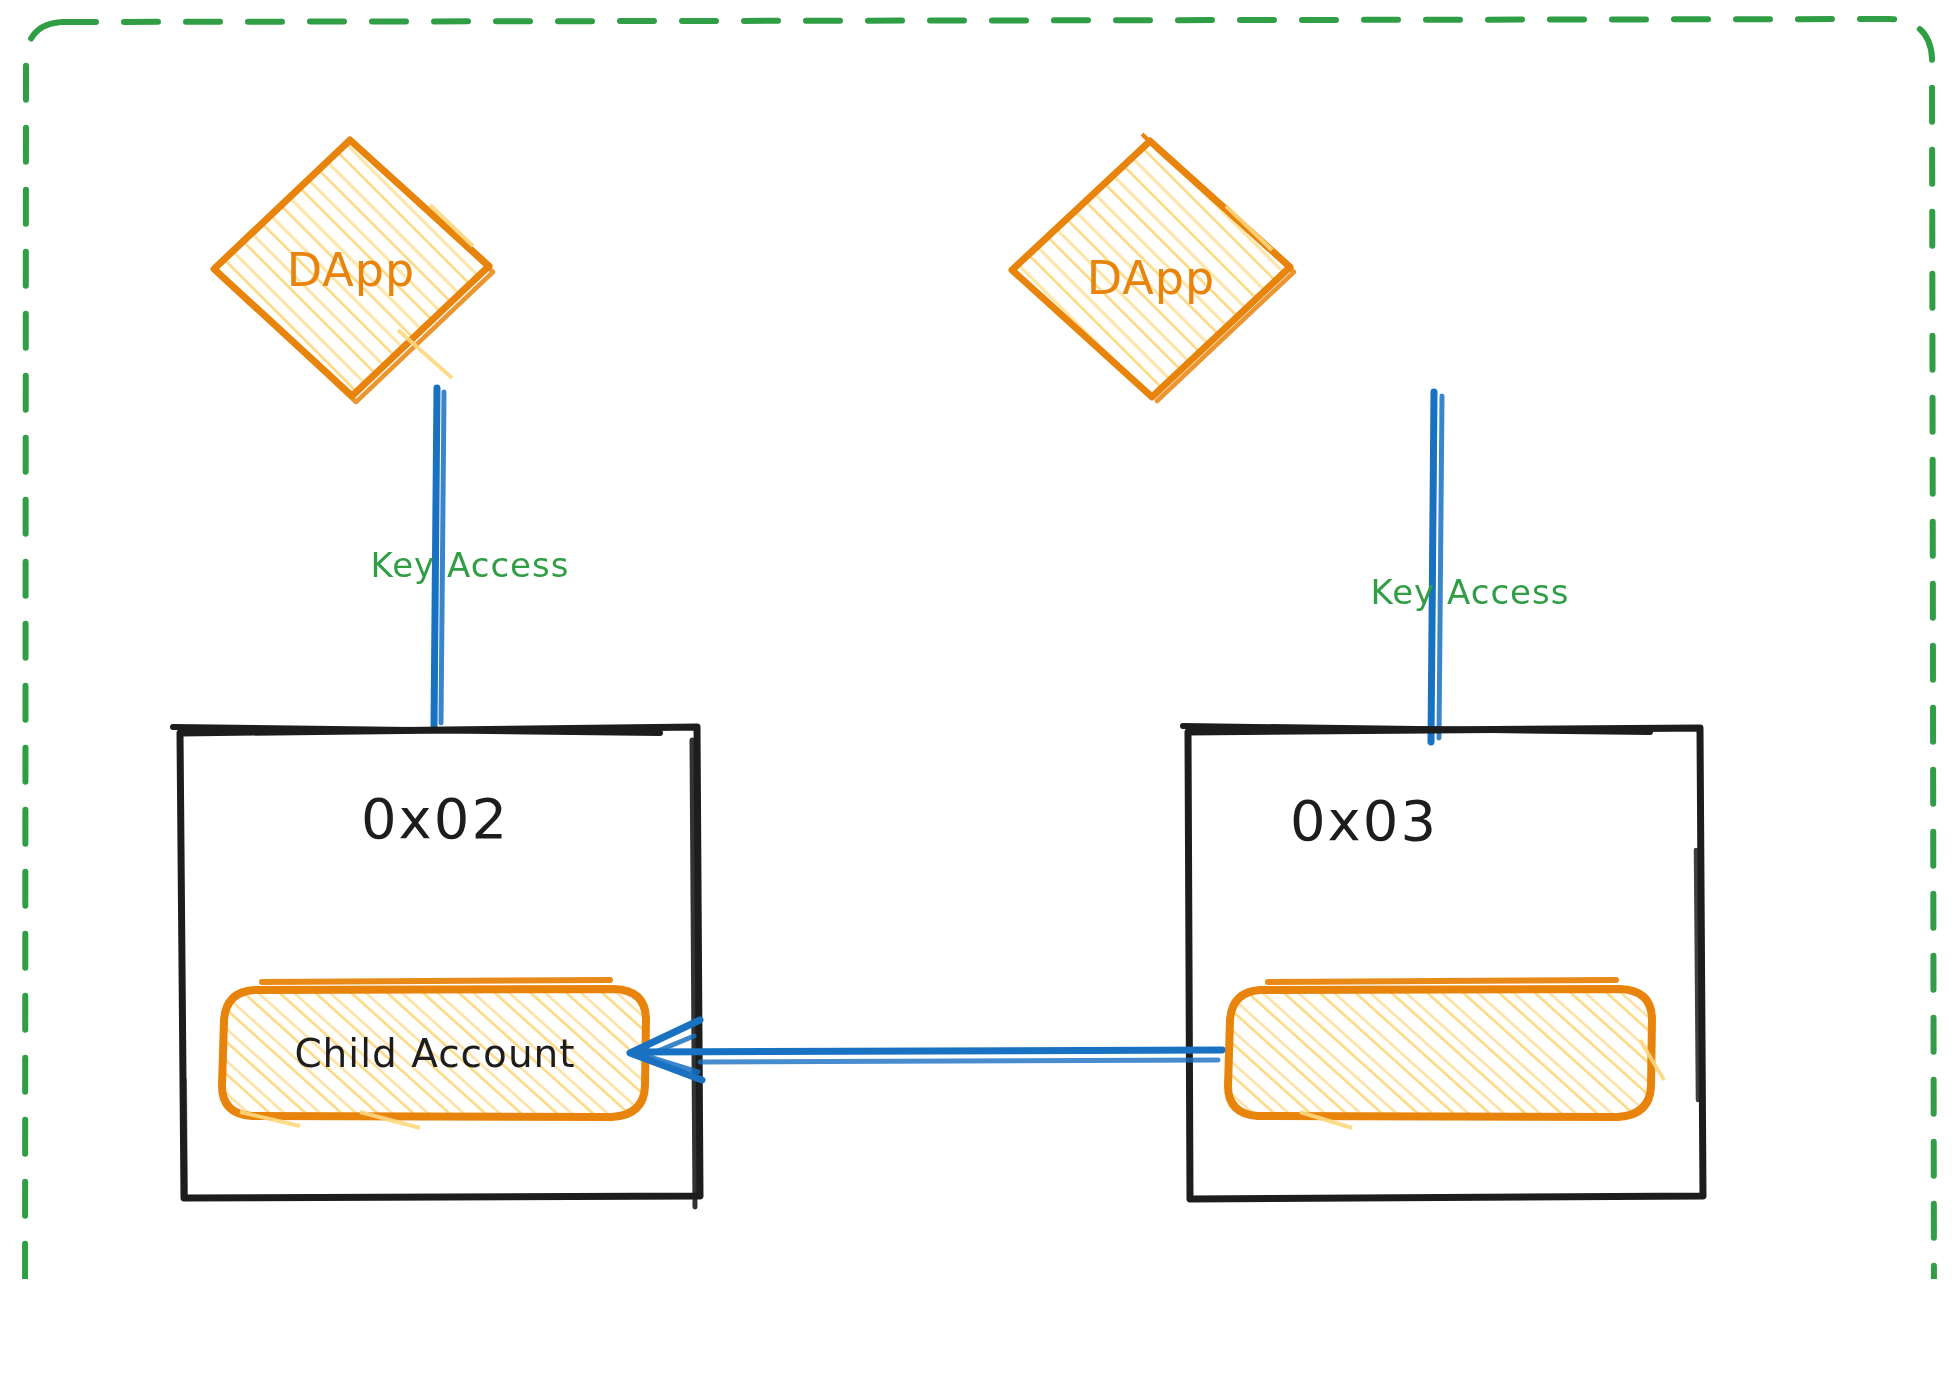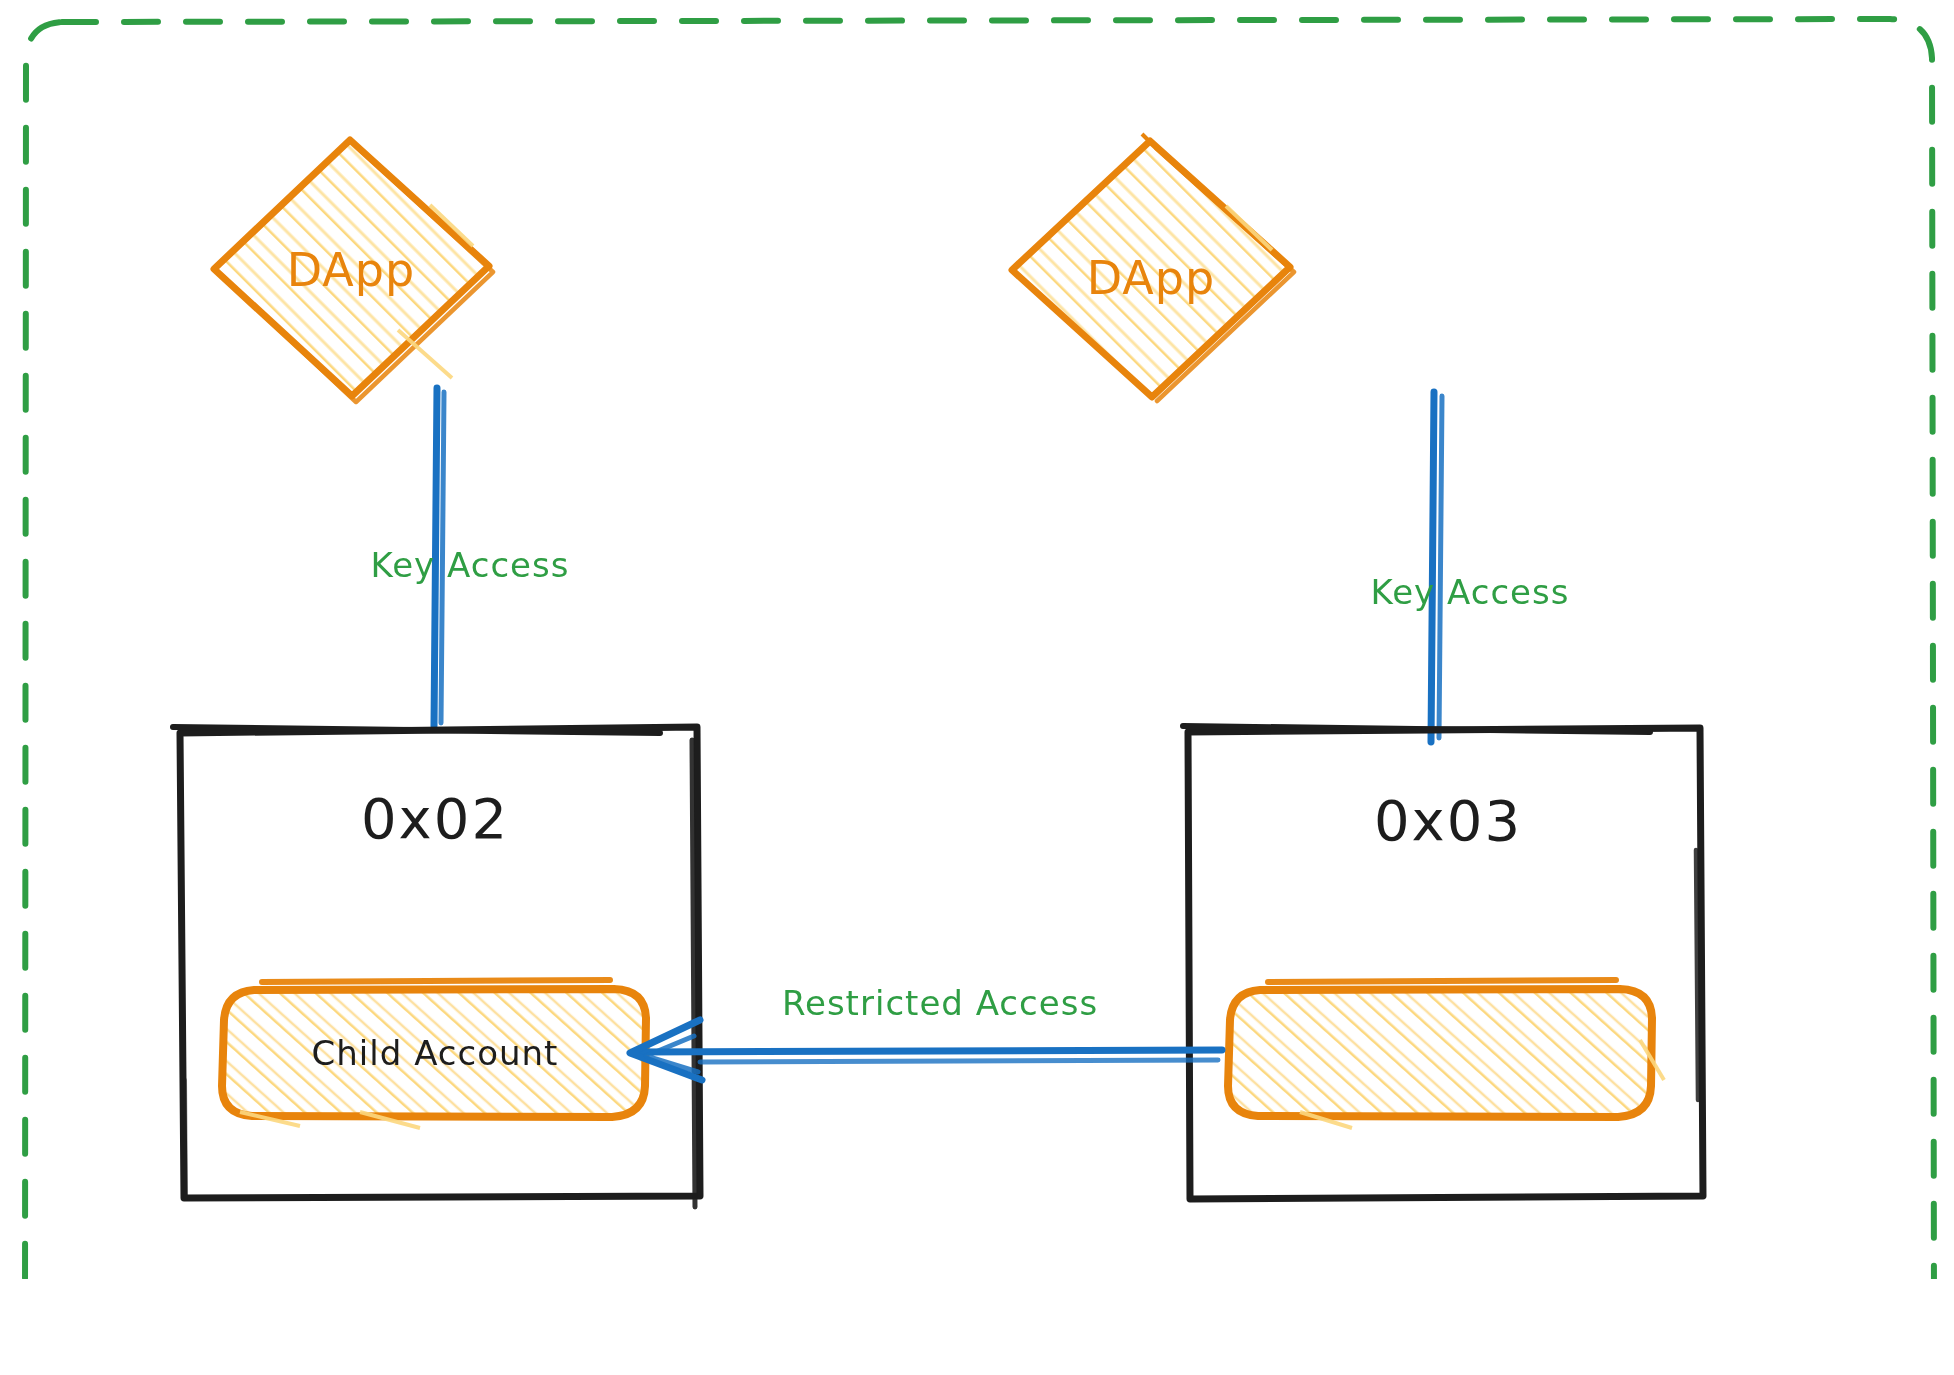"0x03" div.lbl { left: 1448px -> 1364px }
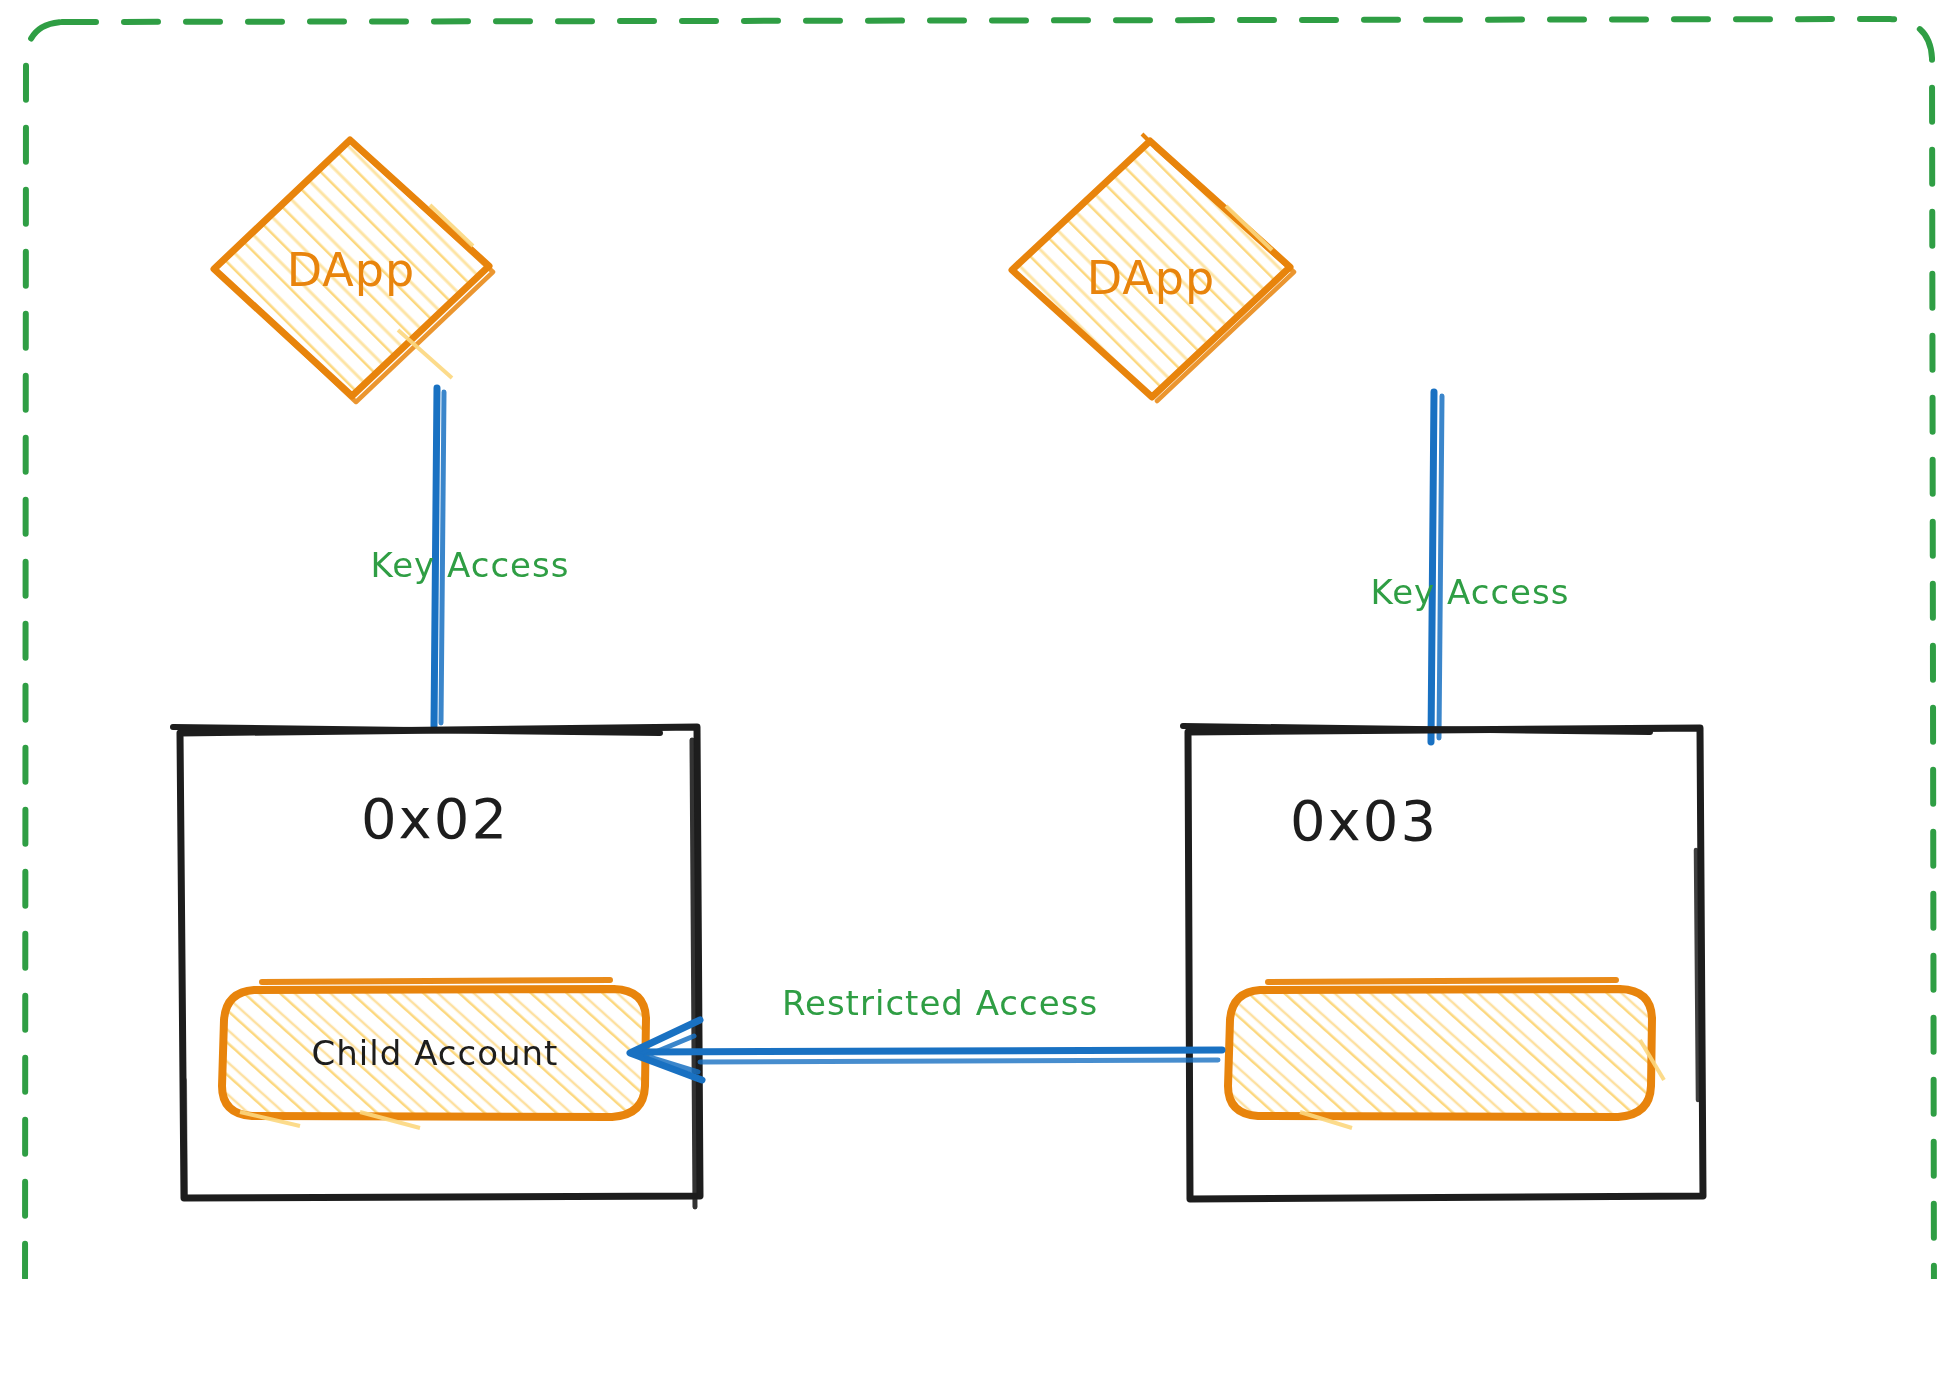"Restricted Access" div.lbl { html: <div>Restricted Access</div> -> none }
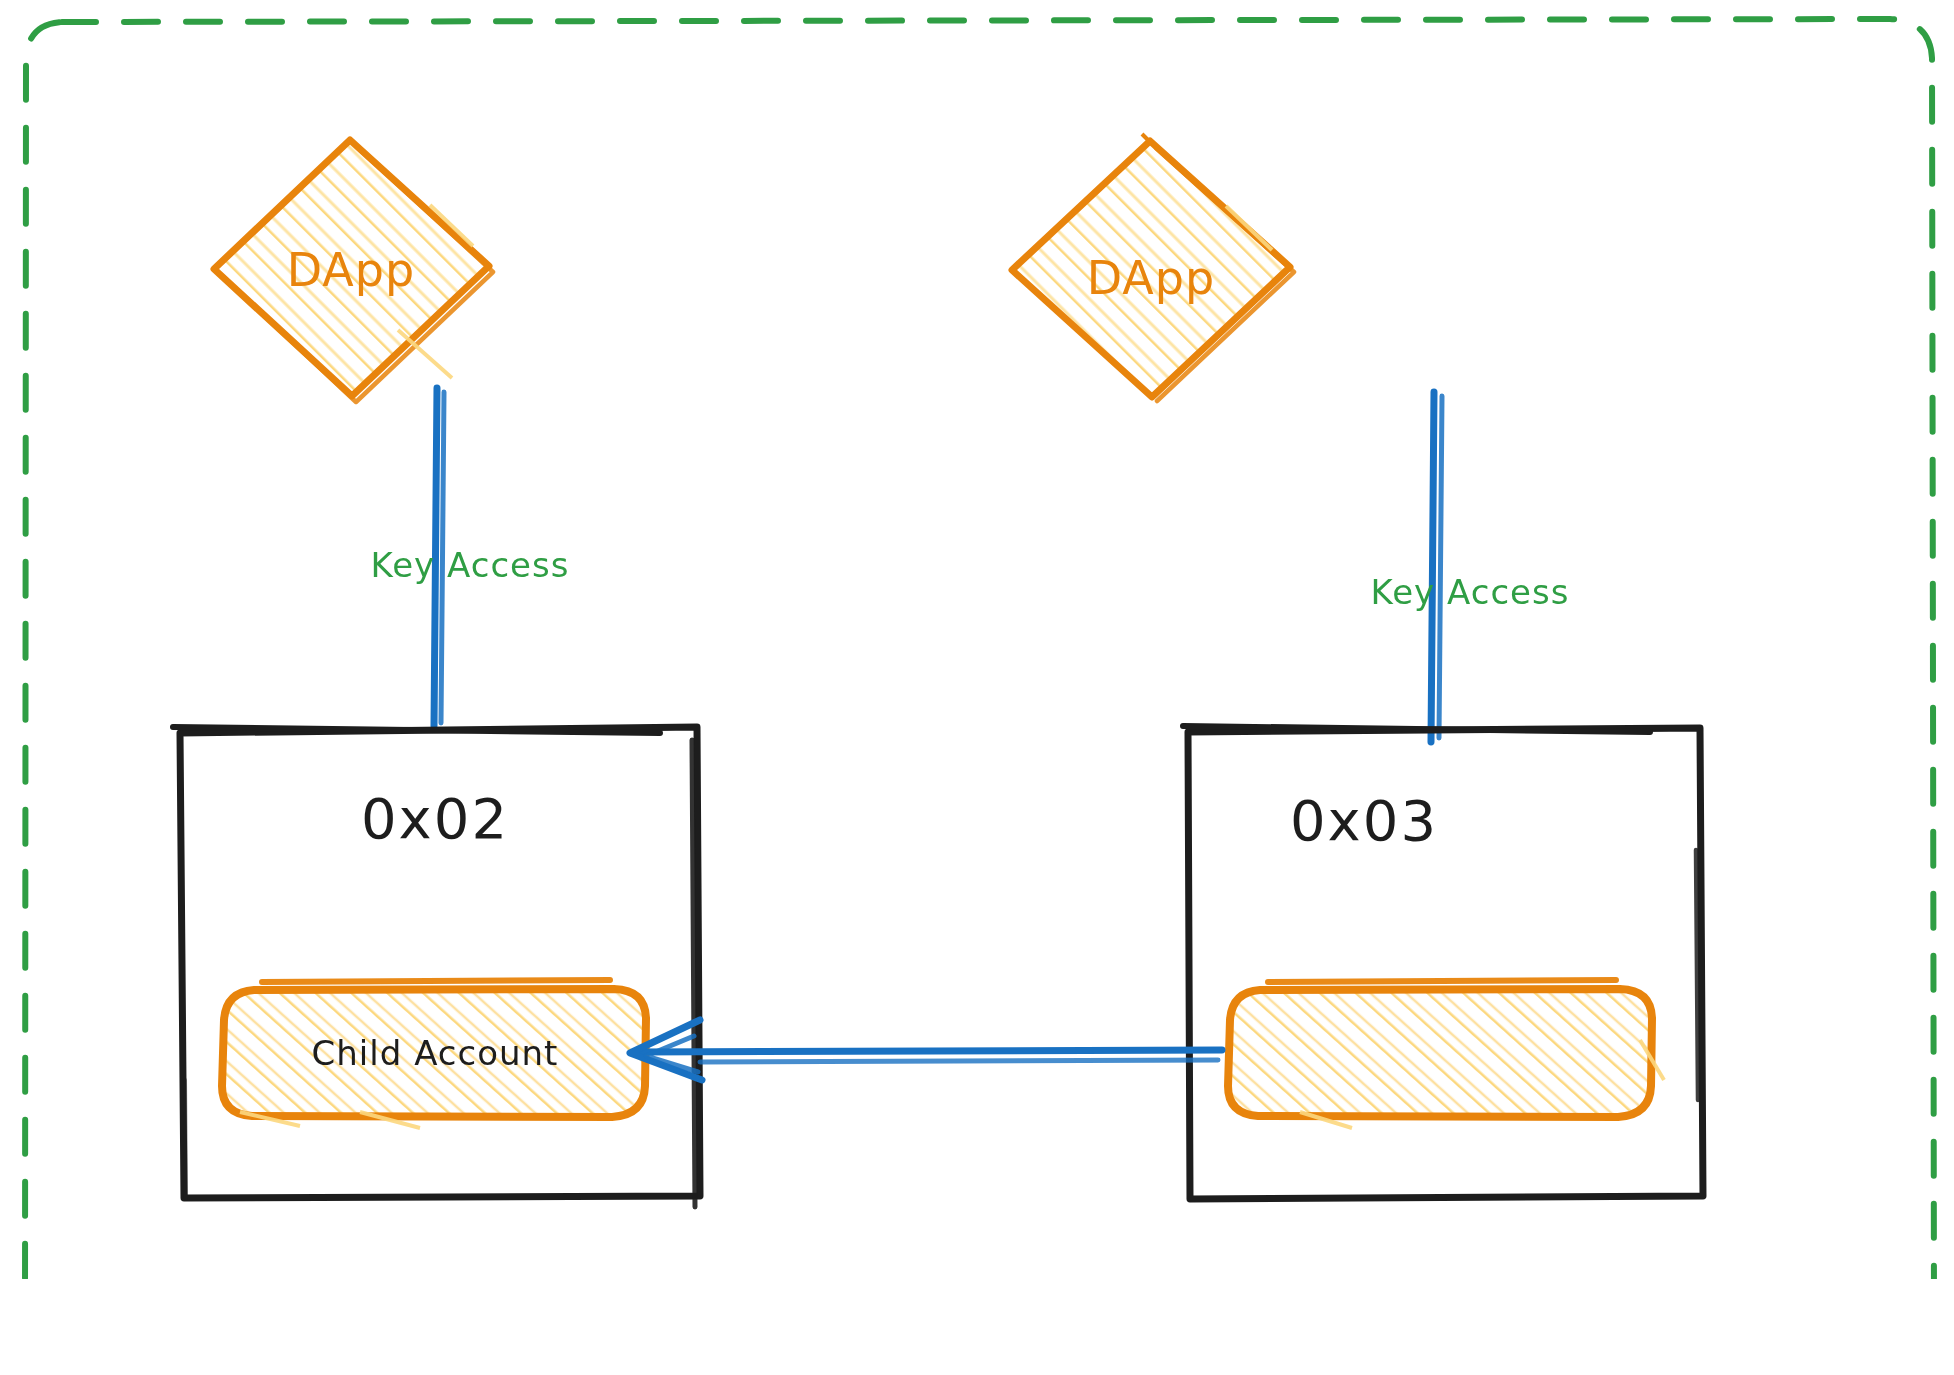"Child Account" .lbl-pill { font-size: 34px -> 39px }
